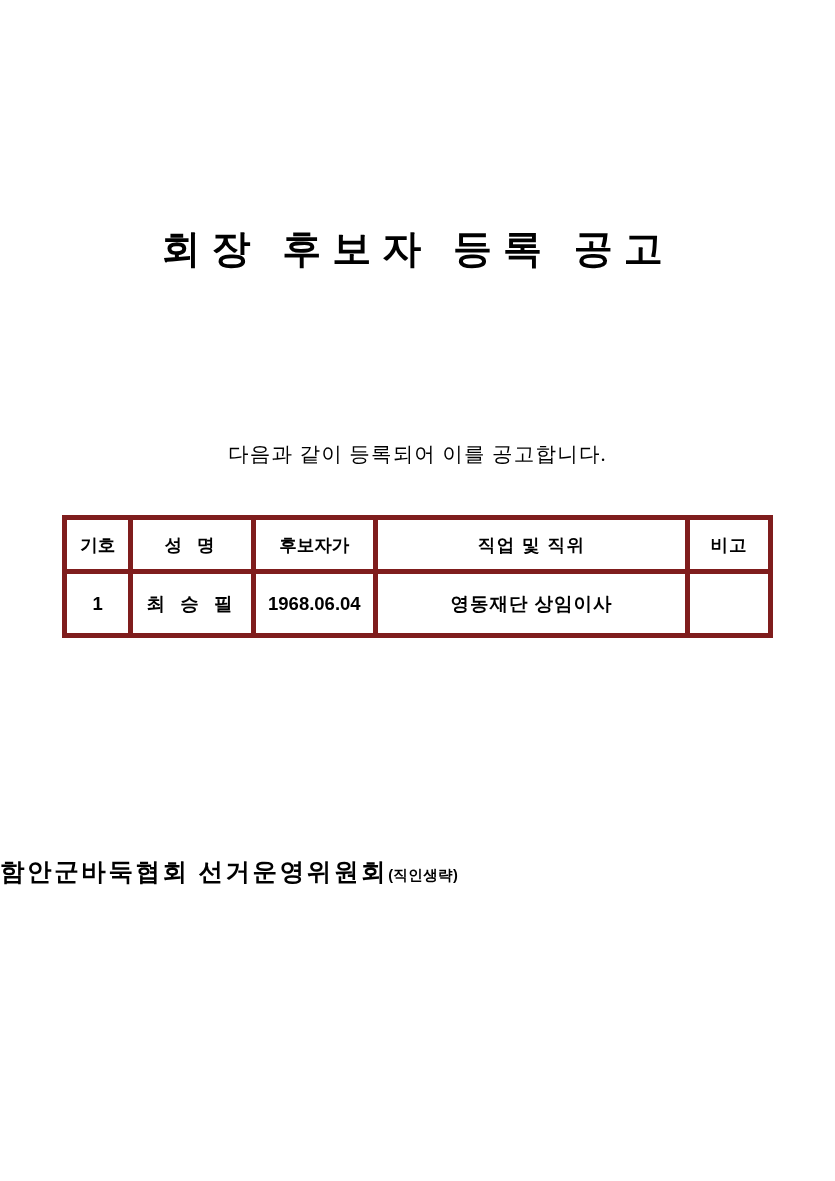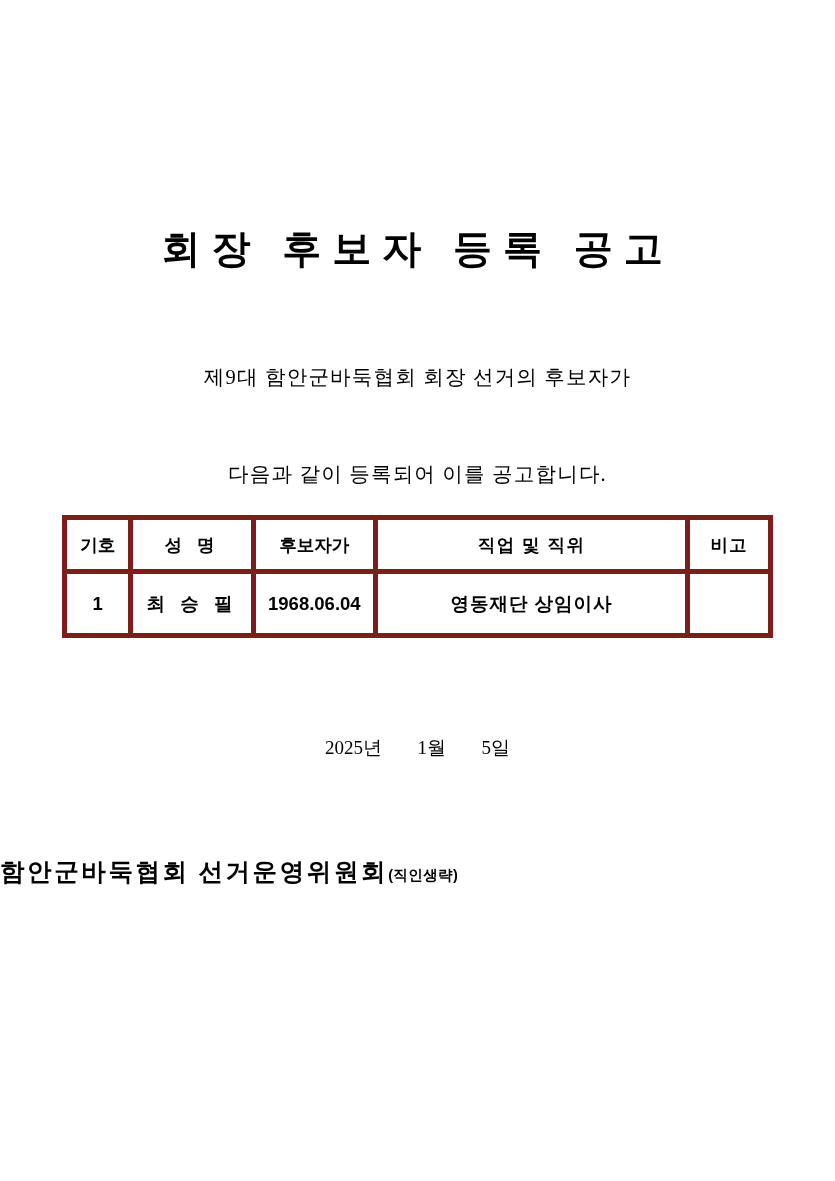"제9대 함안군바둑협회 회장 선거의 후보자가" div.body-line { html: <div>제9대 함안군바둑협회 회장 선거의 후보자가</div> -> none }
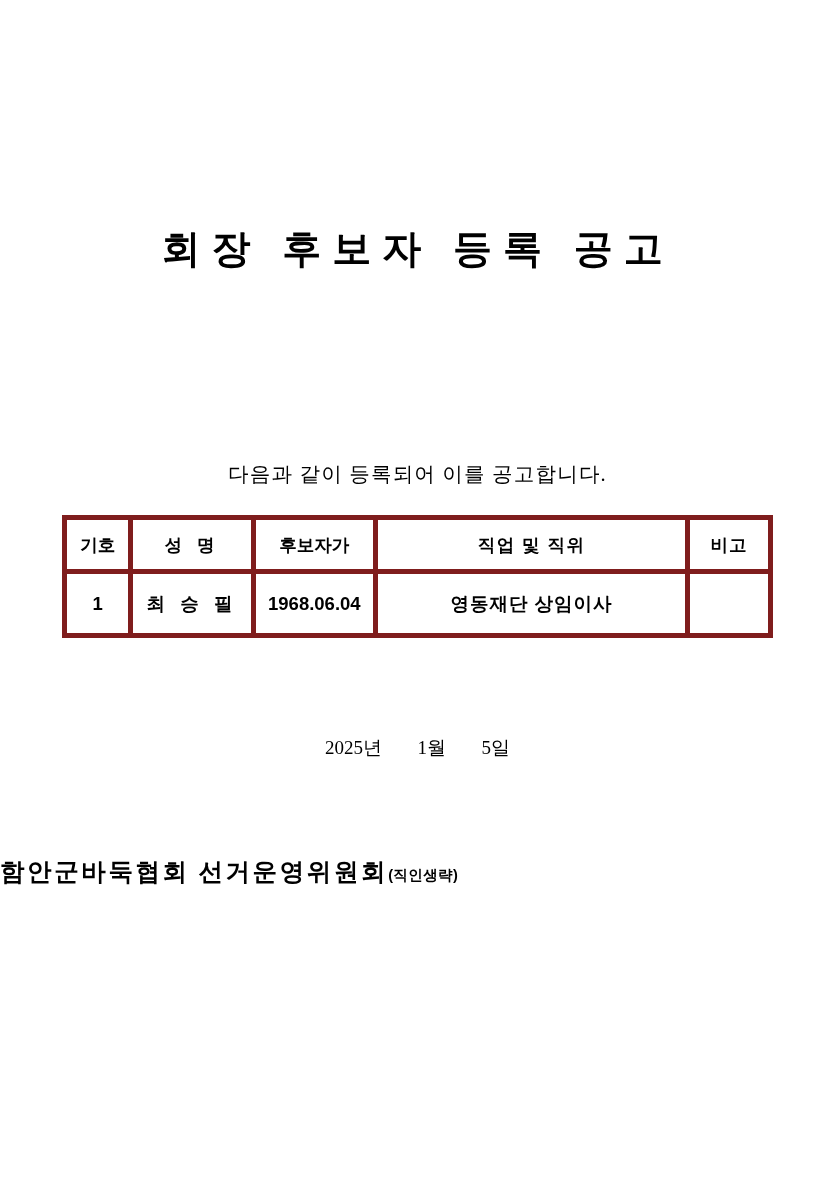"다음과 같이 등록되어 이를 공고합니다." .body-line-2 { margin-top: 20px -> none }
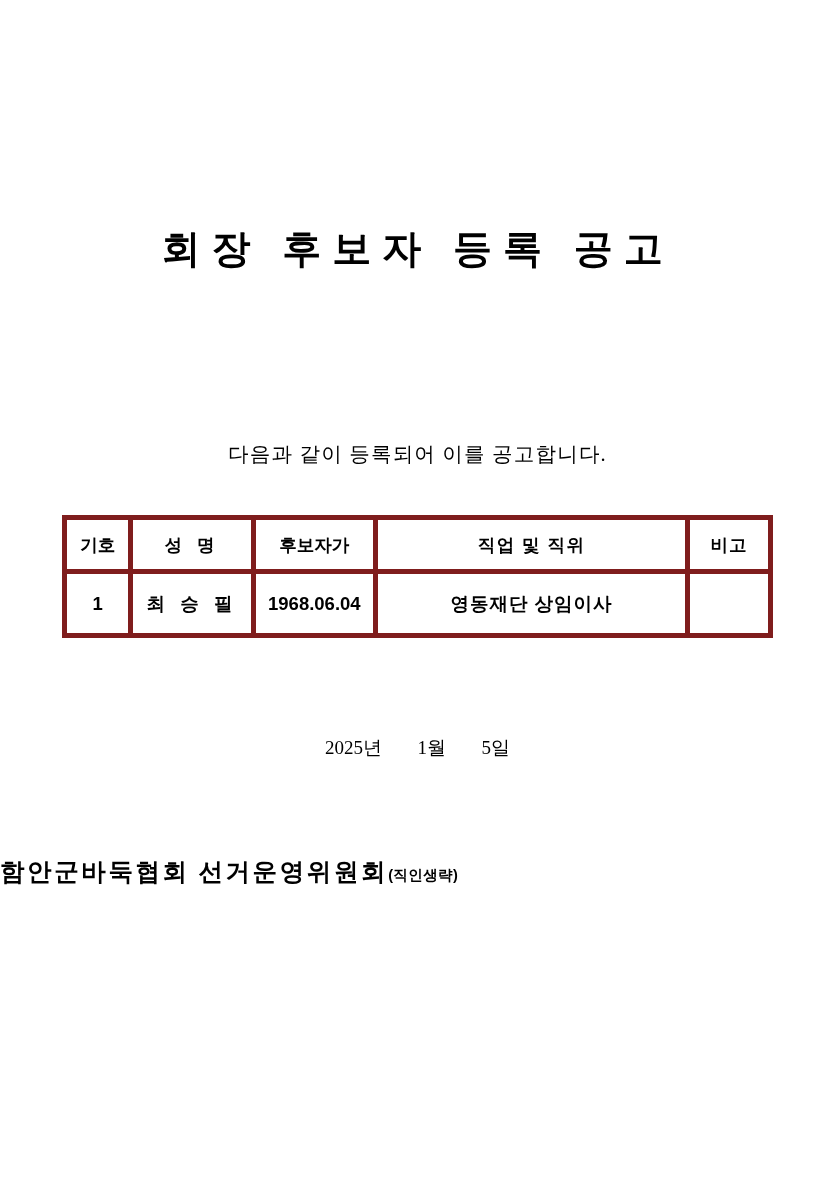"2025년 1월 5일" div.date-line { html: <div> <span>2025년</span> <span></span> <span>1월</span> <span></span> <span>5일</span> </div> -> none }
